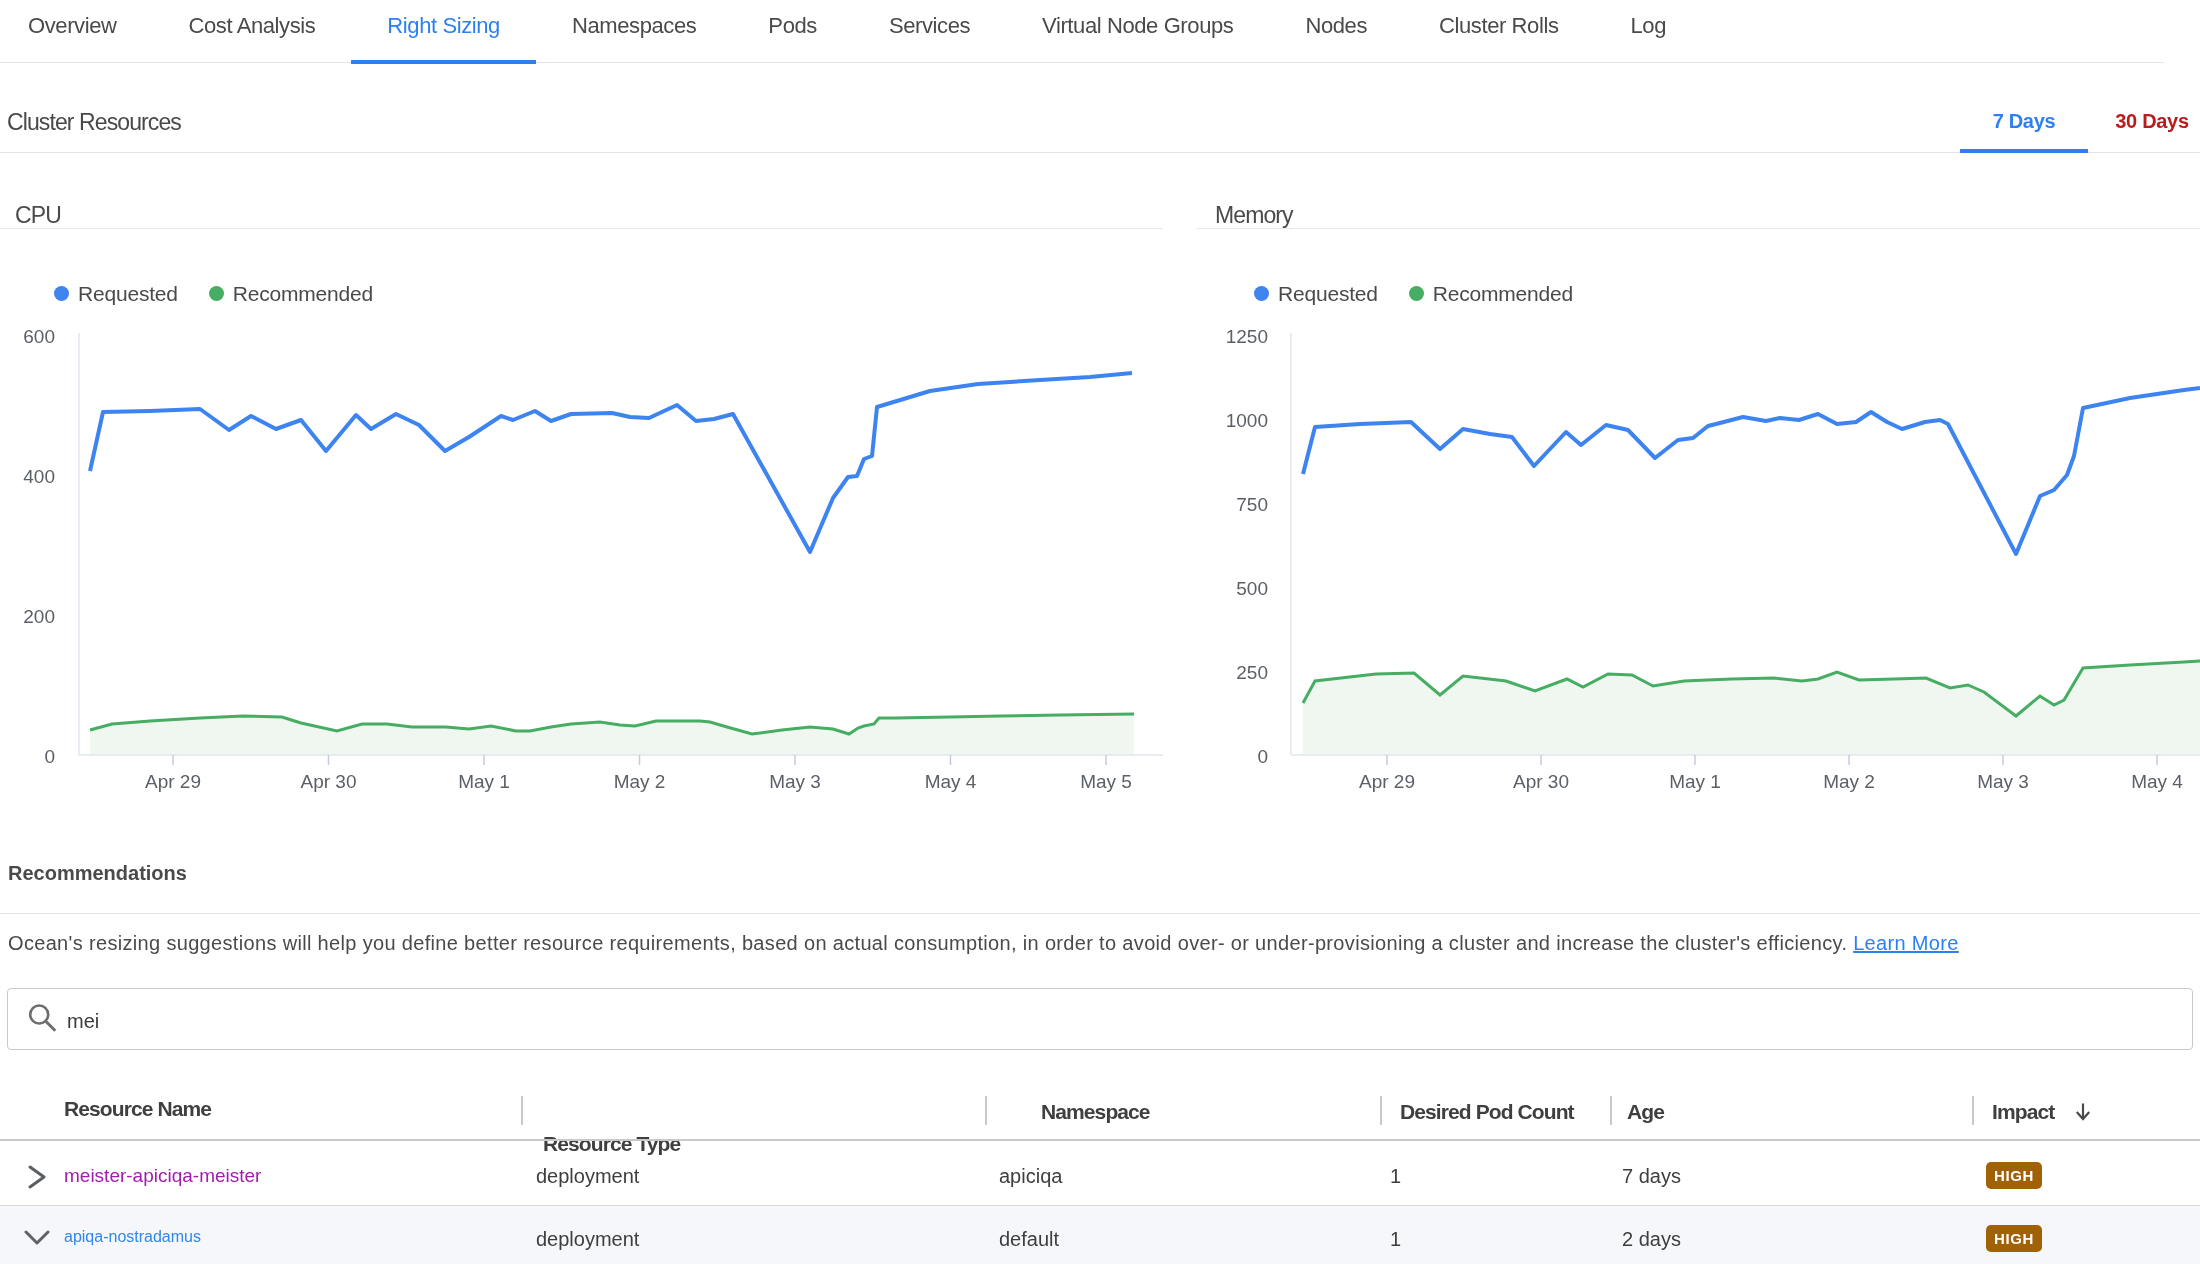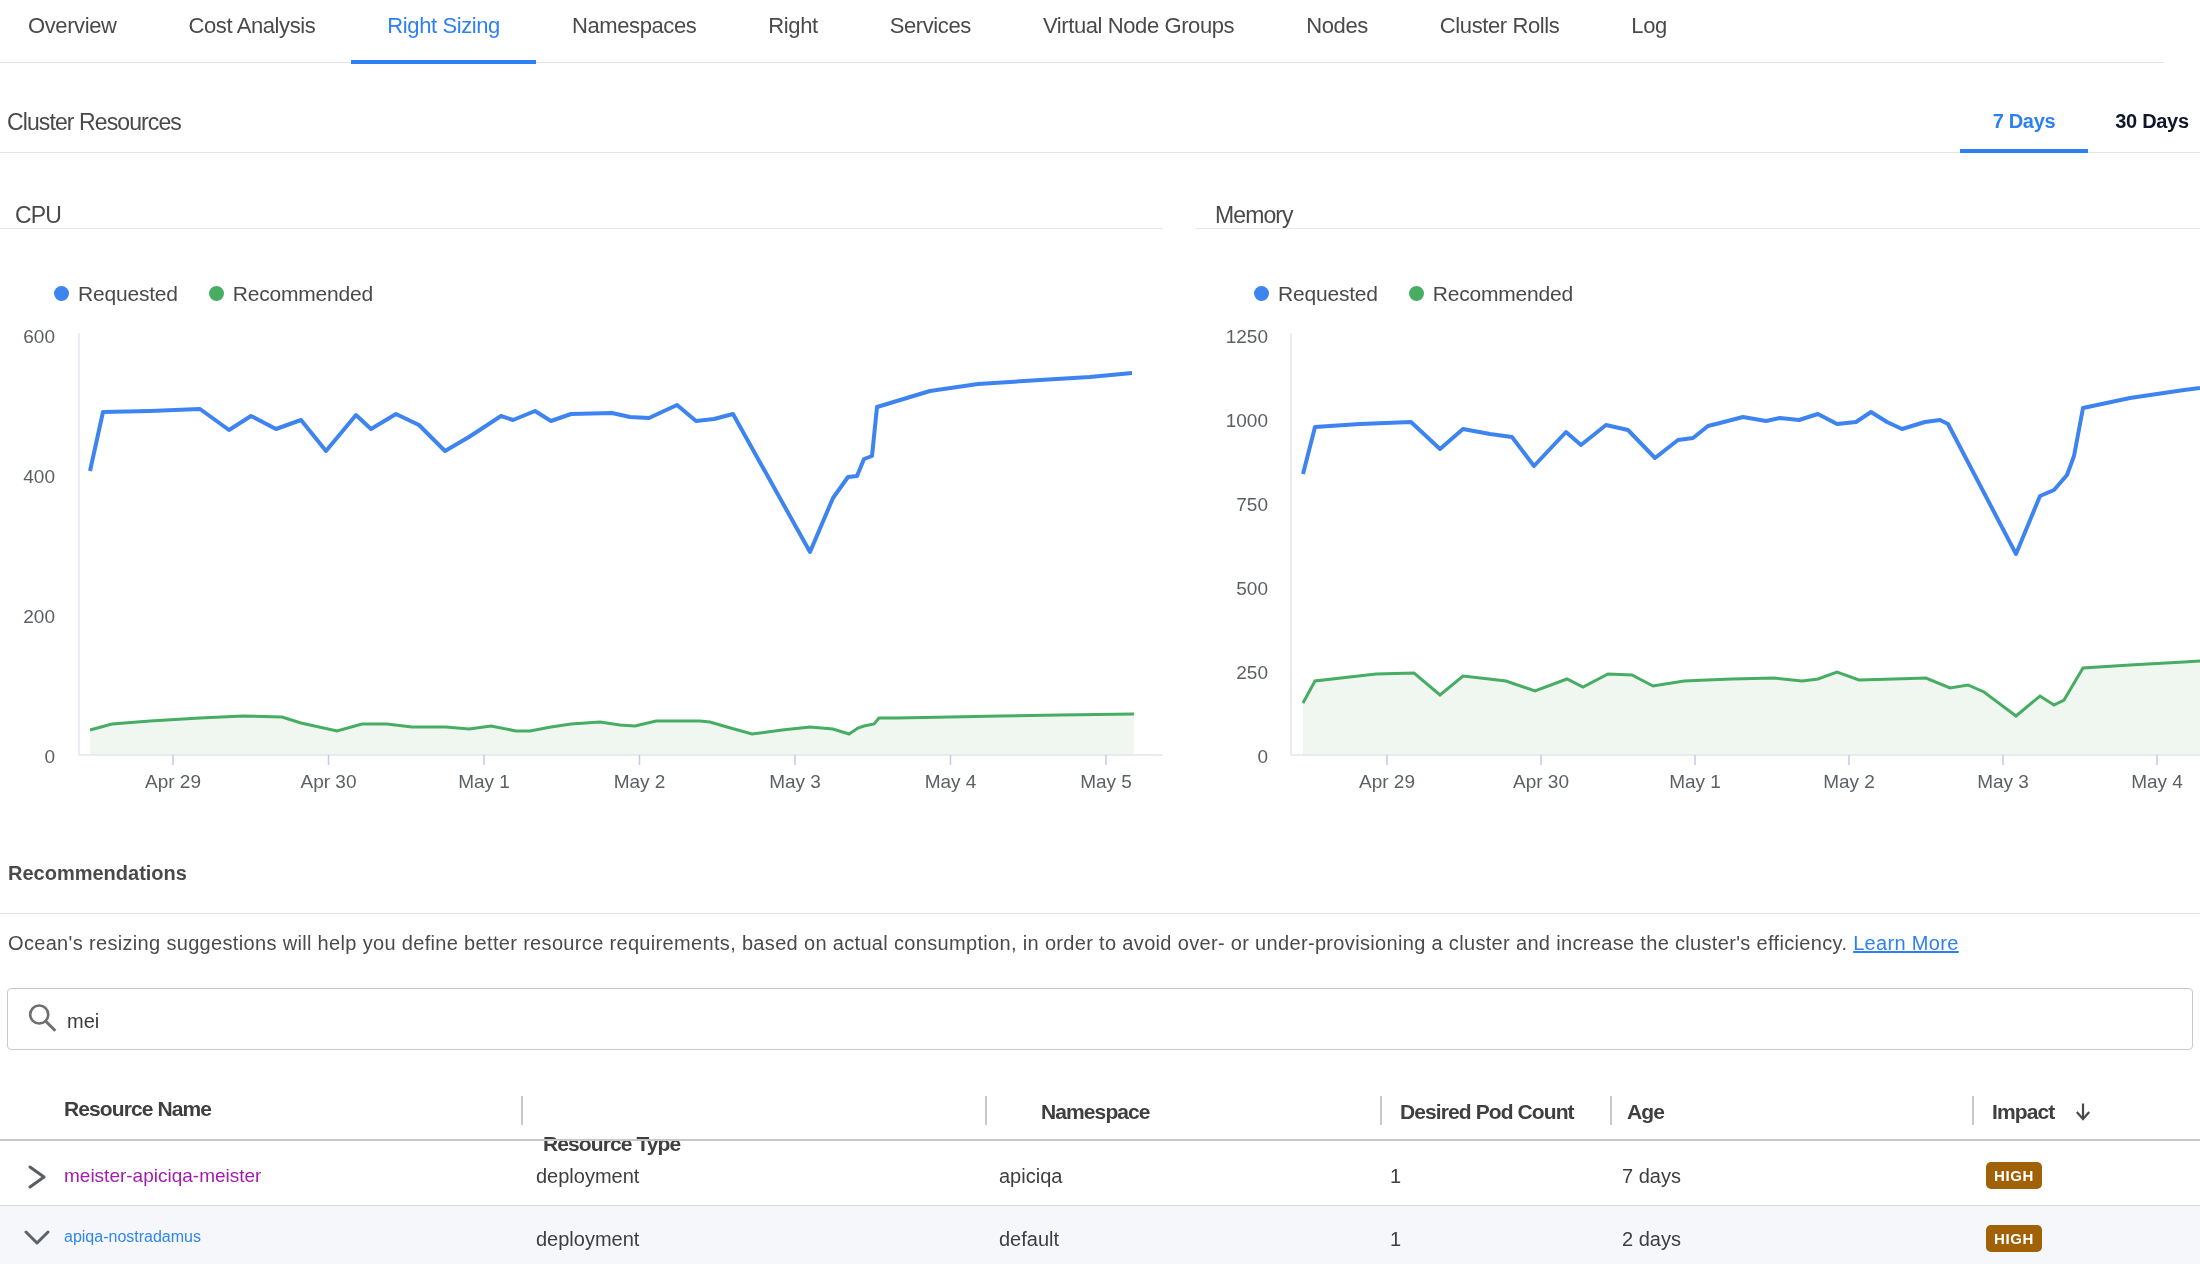"Right" div.tab { text: Right -> Pods }
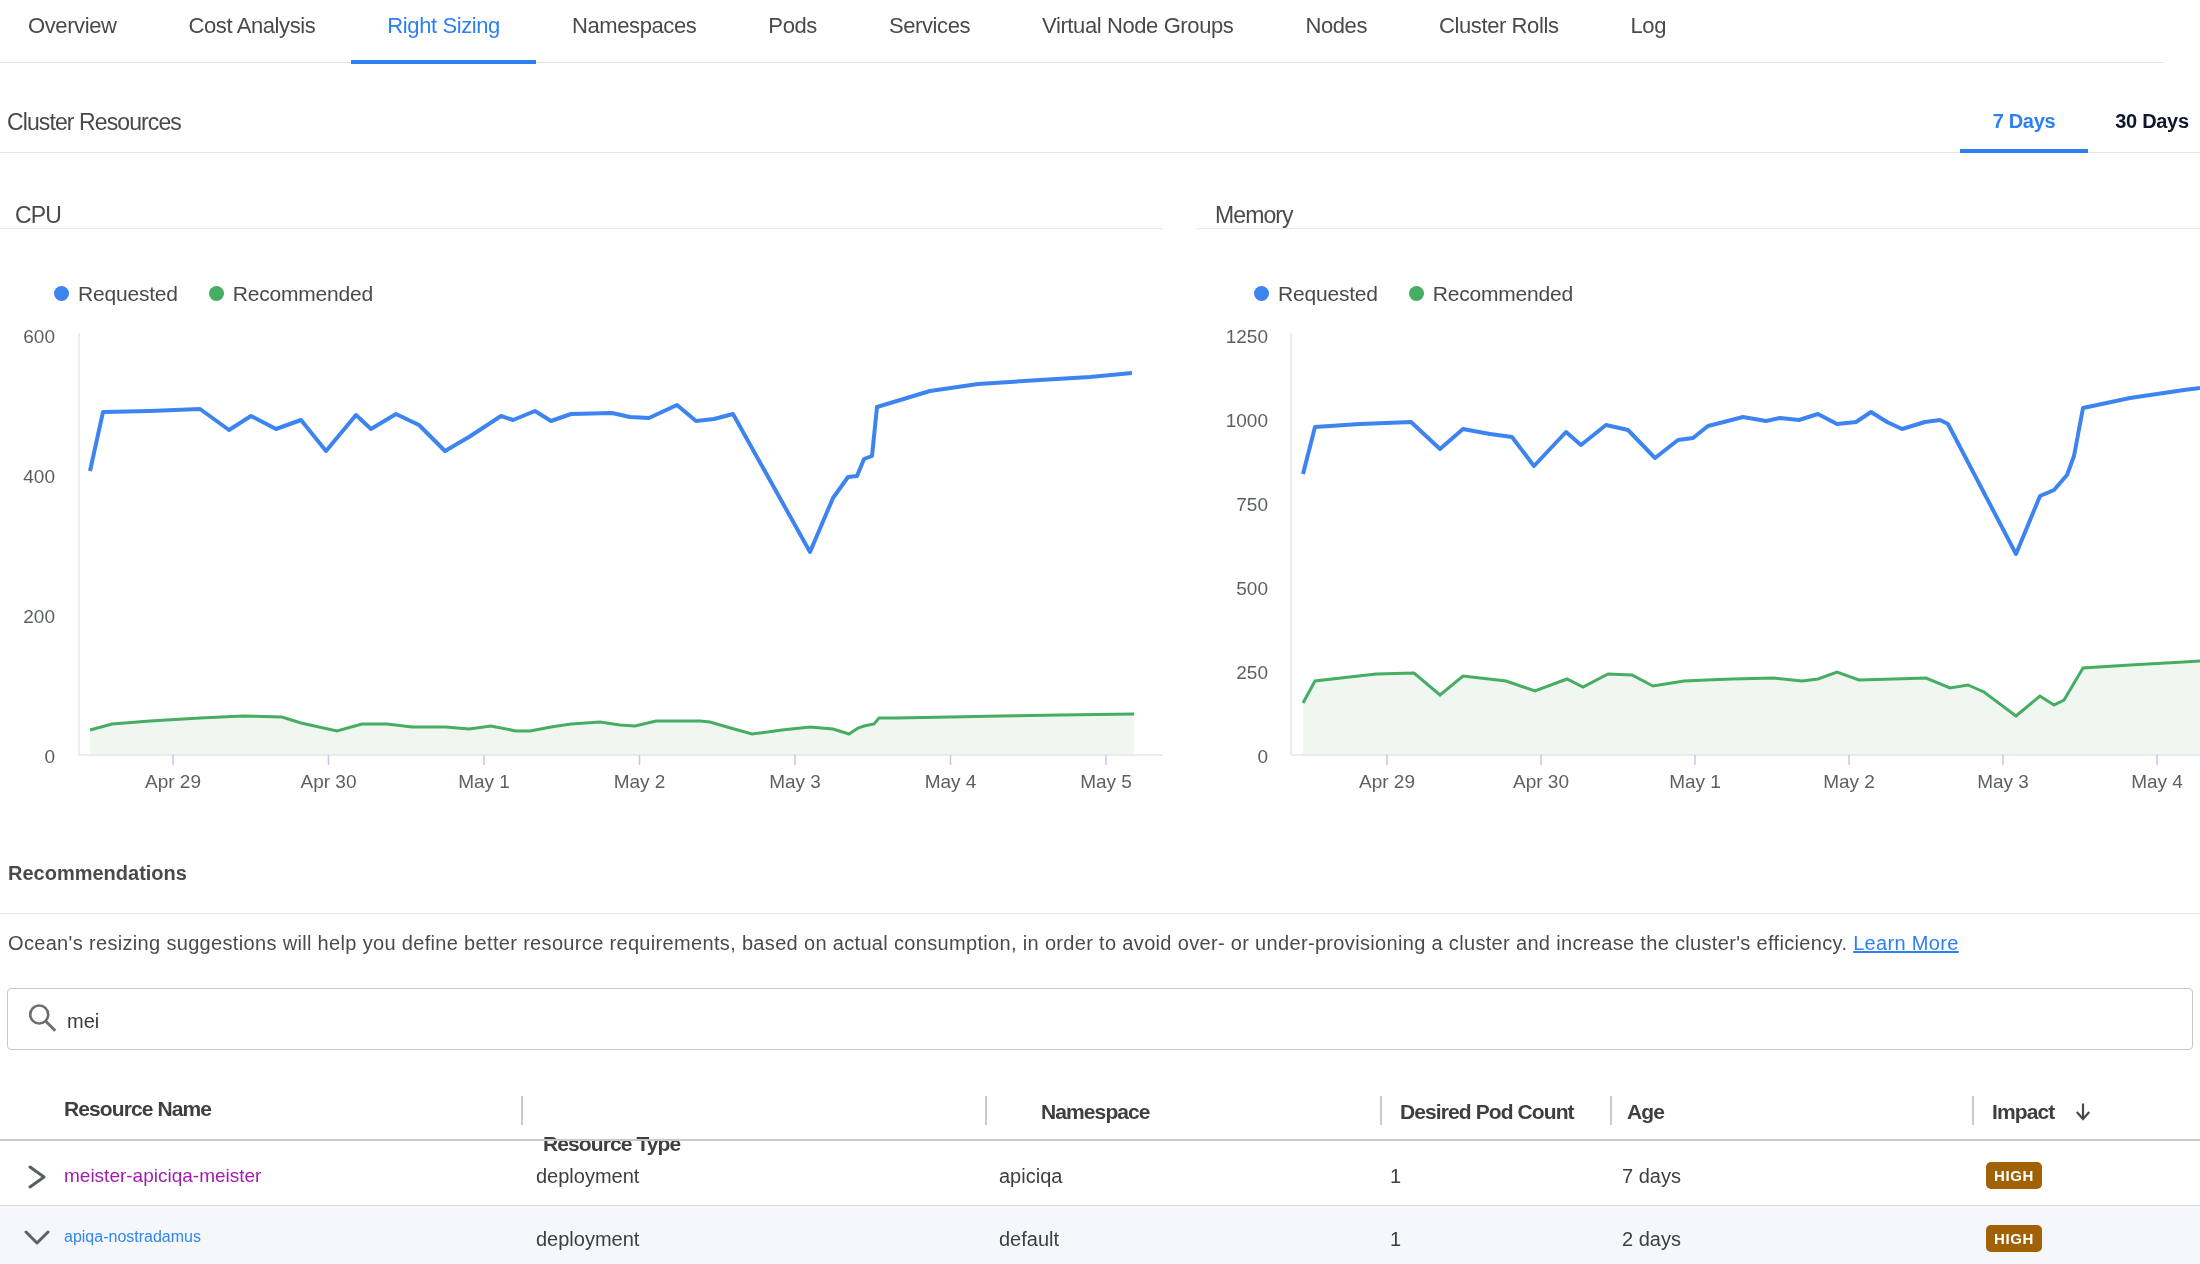"30 Days" div.abs { color: #0f172a -> #b91c1c }
